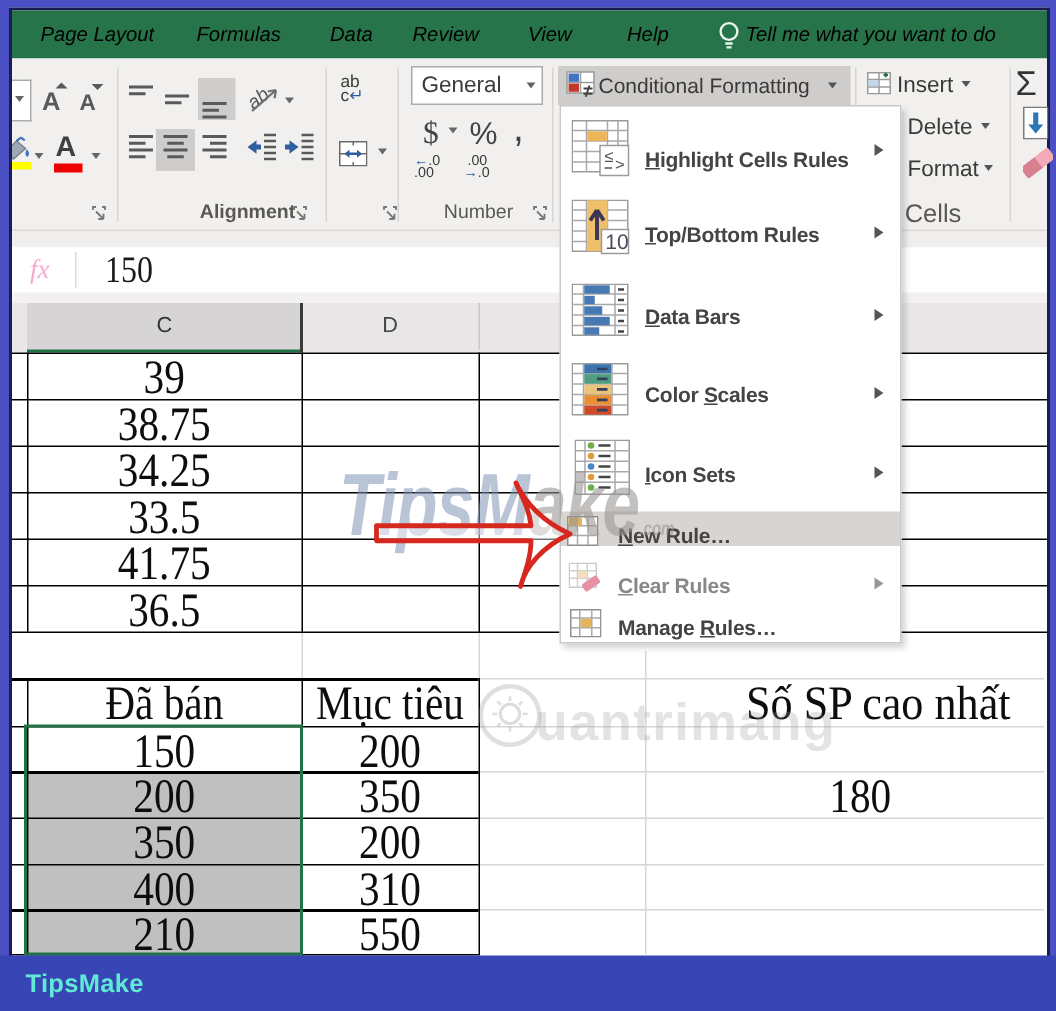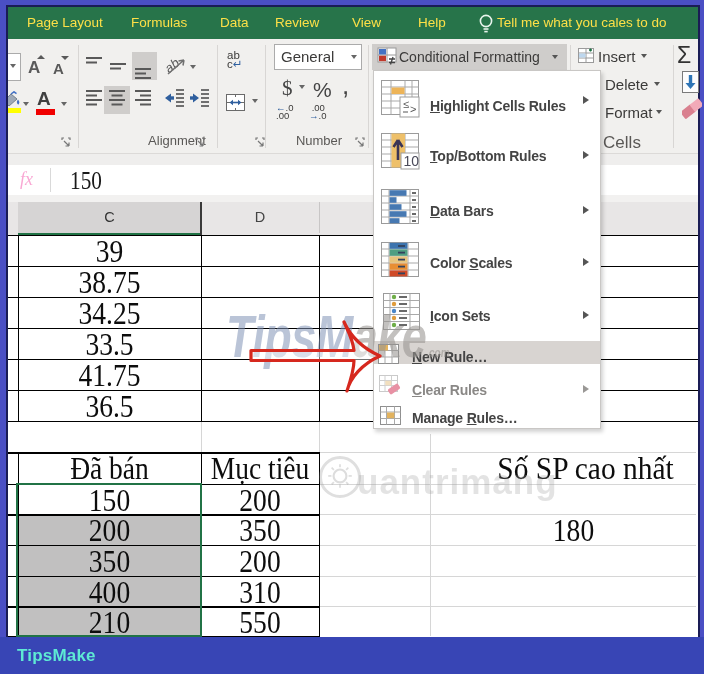"Page Layout" .tab { color: #fde047 -> #000000; font-style: none -> italic }
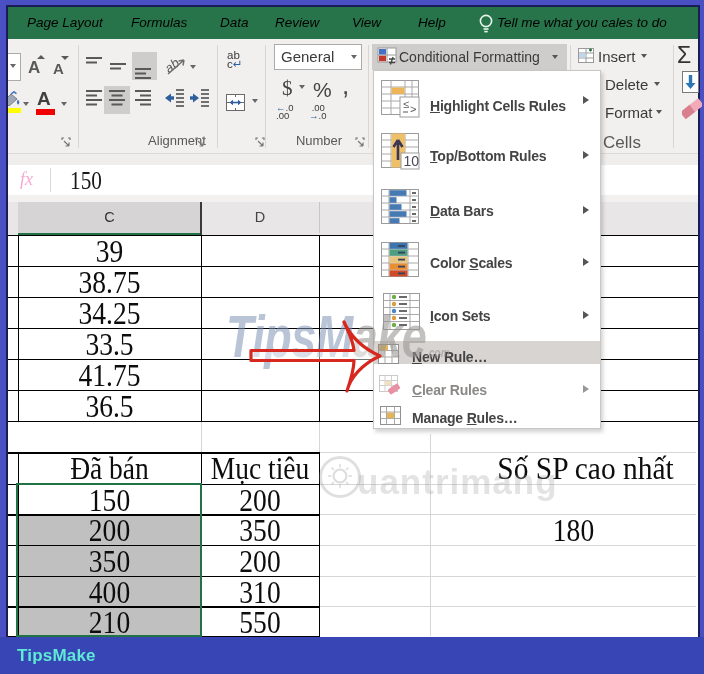"Tell me what you cales" div.tab { text: cales -> want }
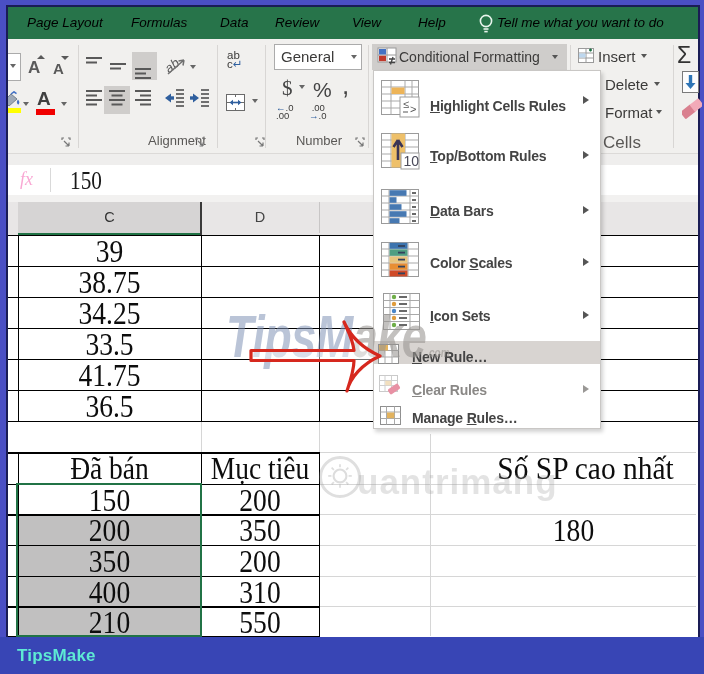"Alignment" div.abs { font-weight: none -> bold; left: 132px -> 120px }
